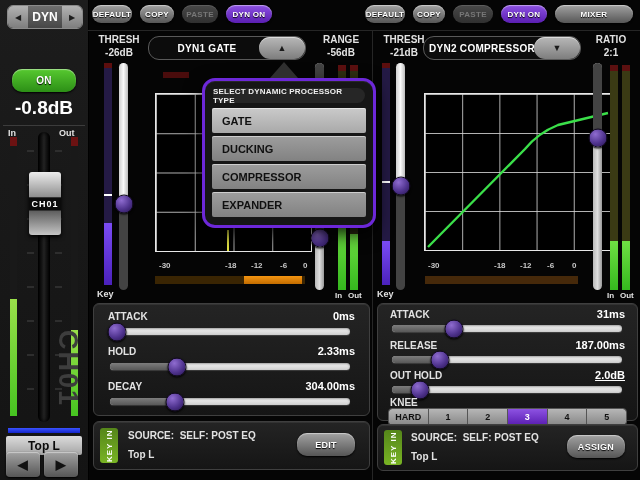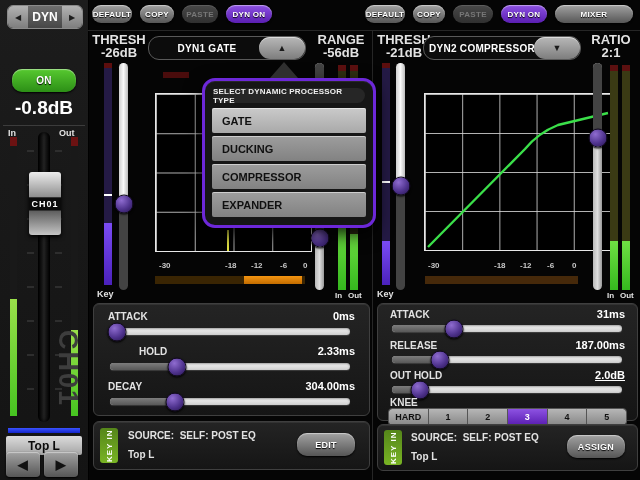"THRESH" .hdrblk { font-size: 13px -> 10px }
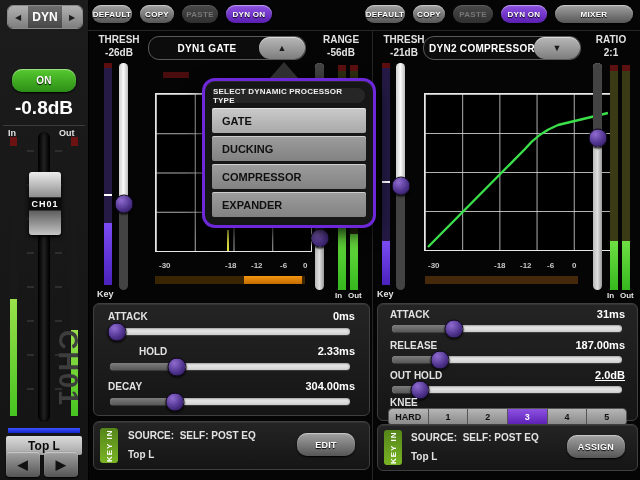"HOLD" span.lbl { margin-left: 31px -> none }
